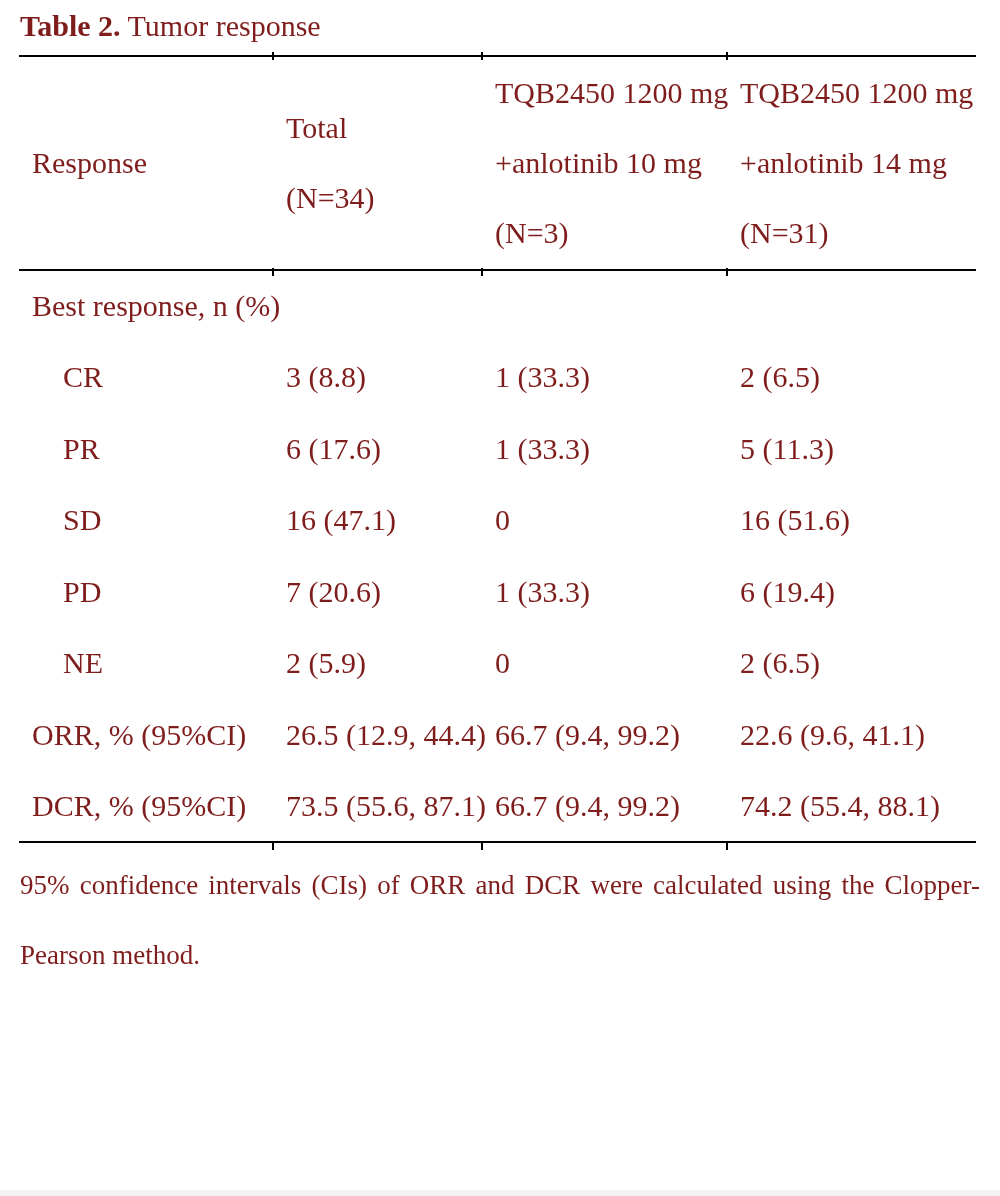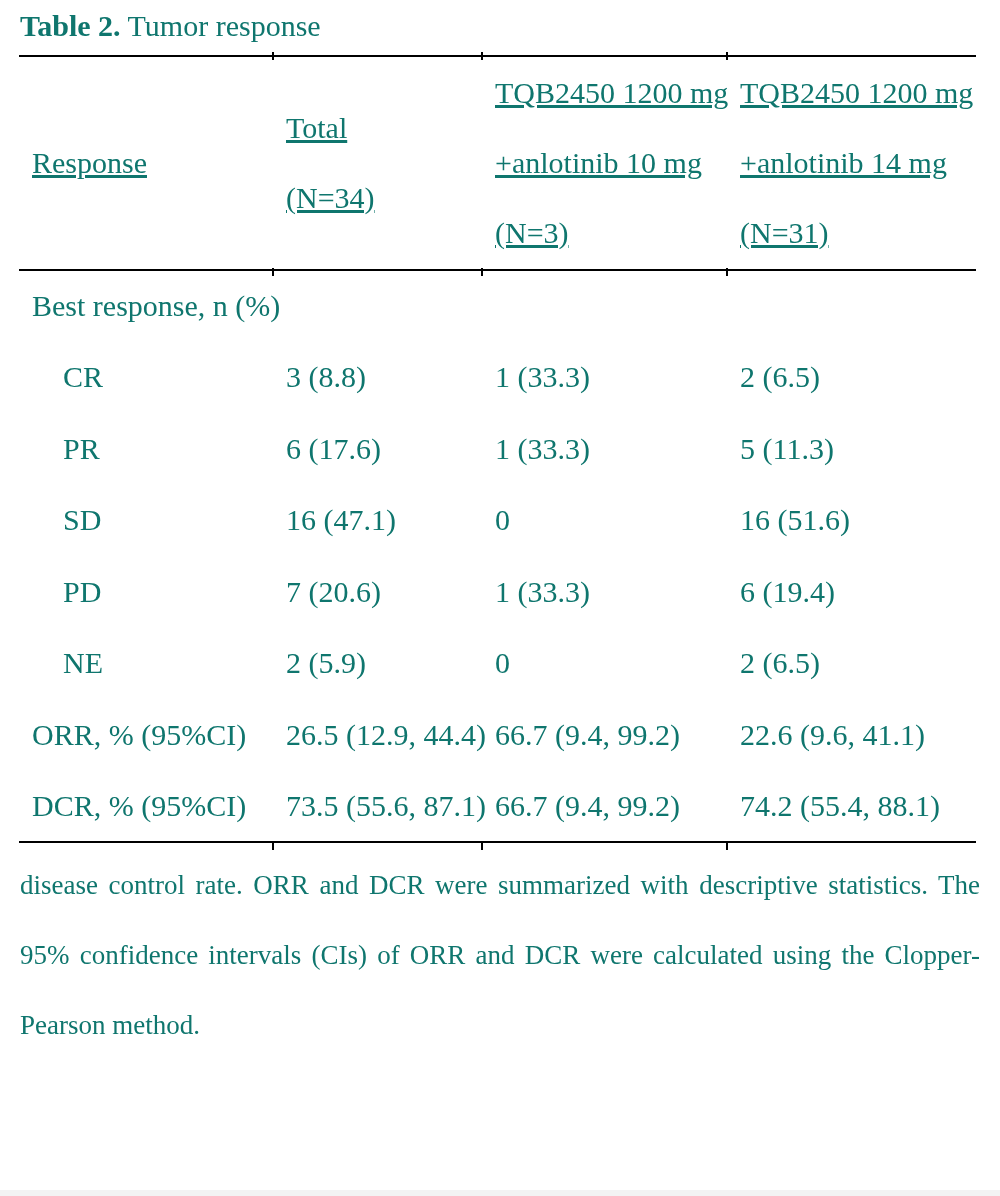"Table 2. Tumor response" .page { color: #0f766e -> #7f1d1d }
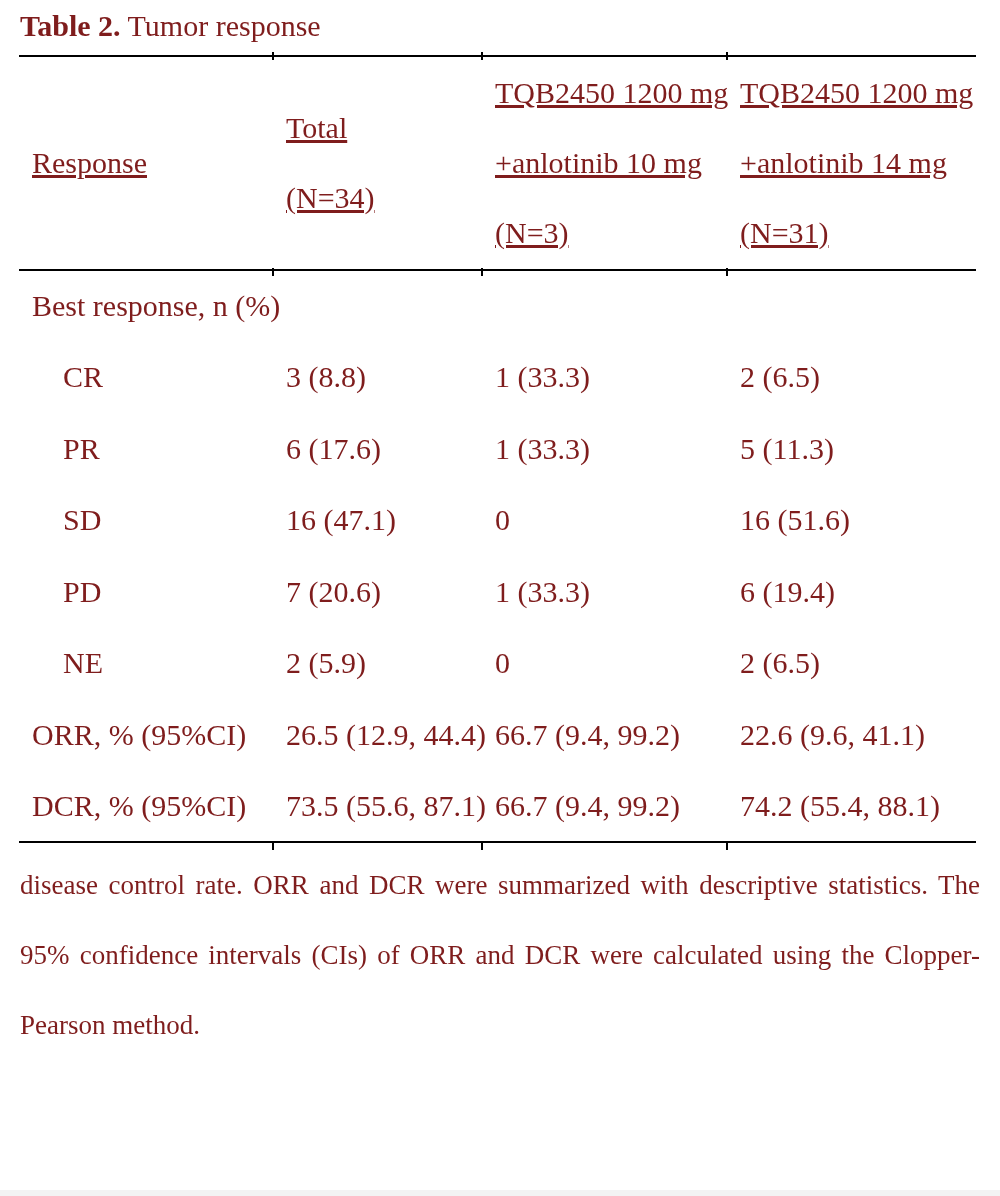"TQB2450 1200 mg" table.resp thead td { text-decoration: underline -> none }
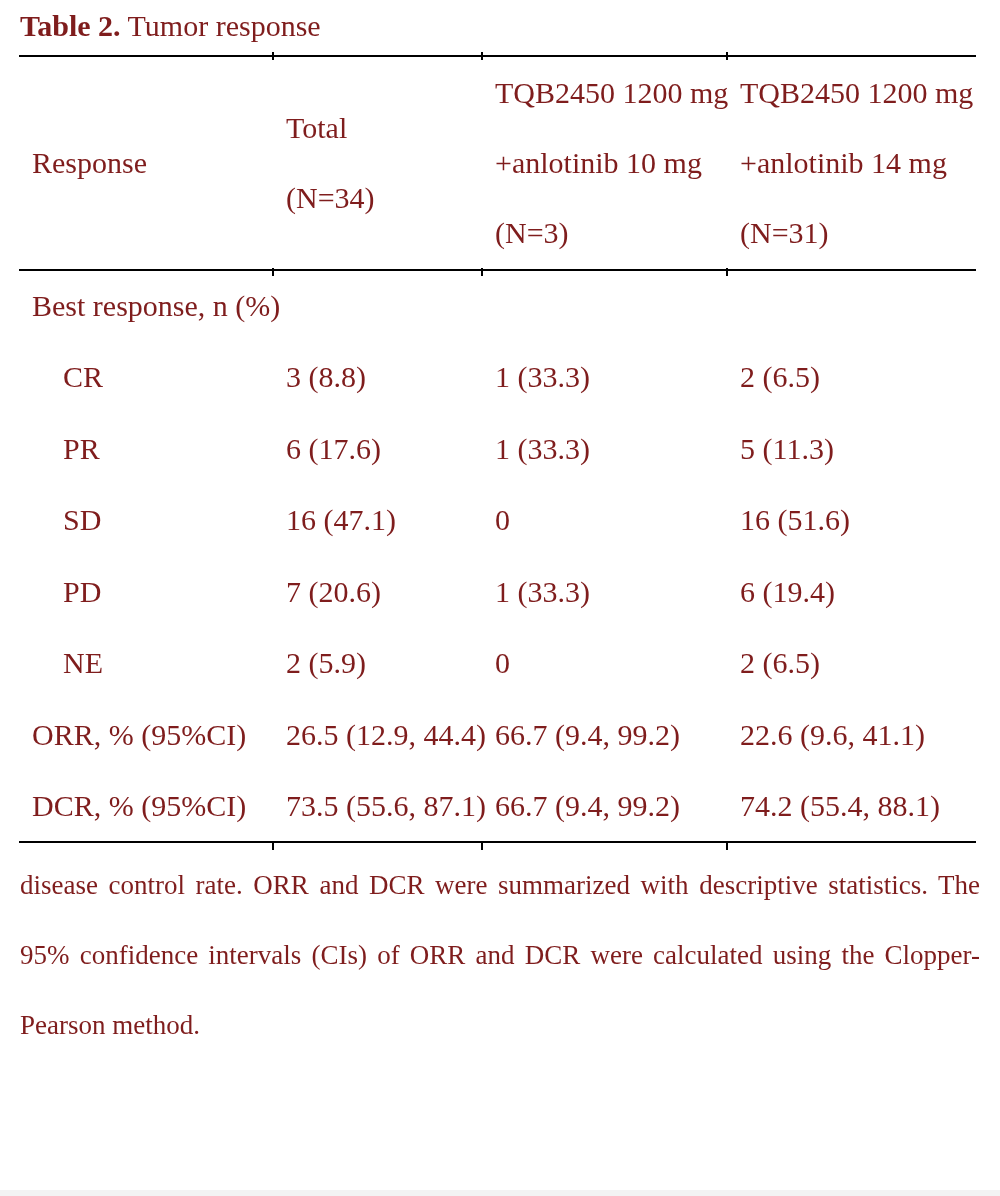"disease control rate. ORR and" div.fline { html: <div>disease control rate. ORR and DCR were summarized with descriptive statistics. The</div> -> none }
